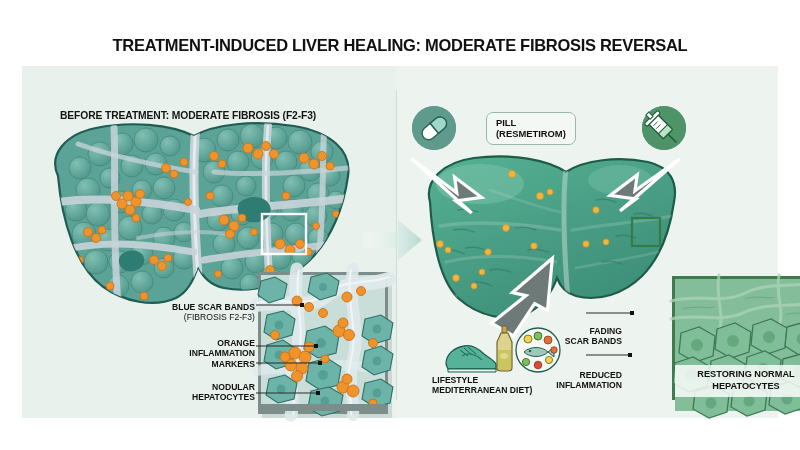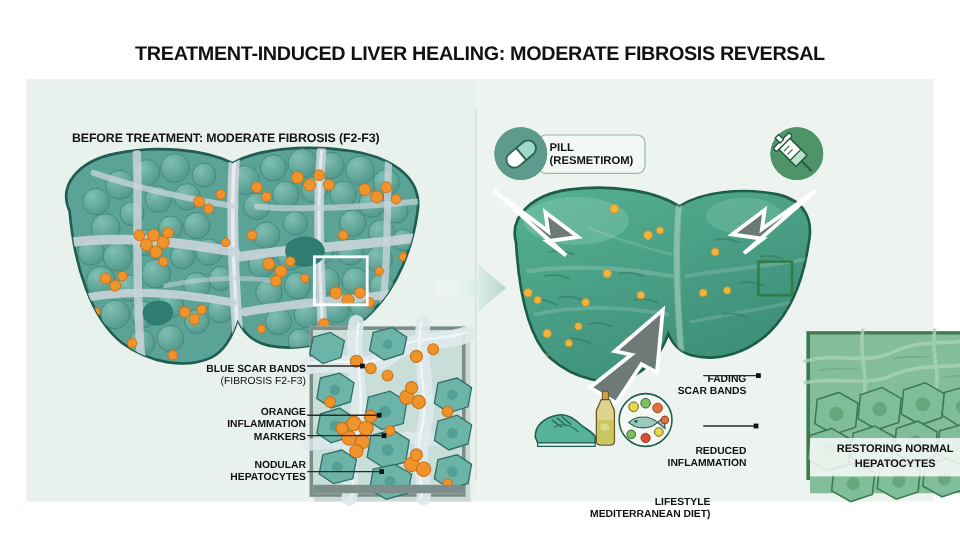"PILL" .callout.pill { gap: none -> 38px }
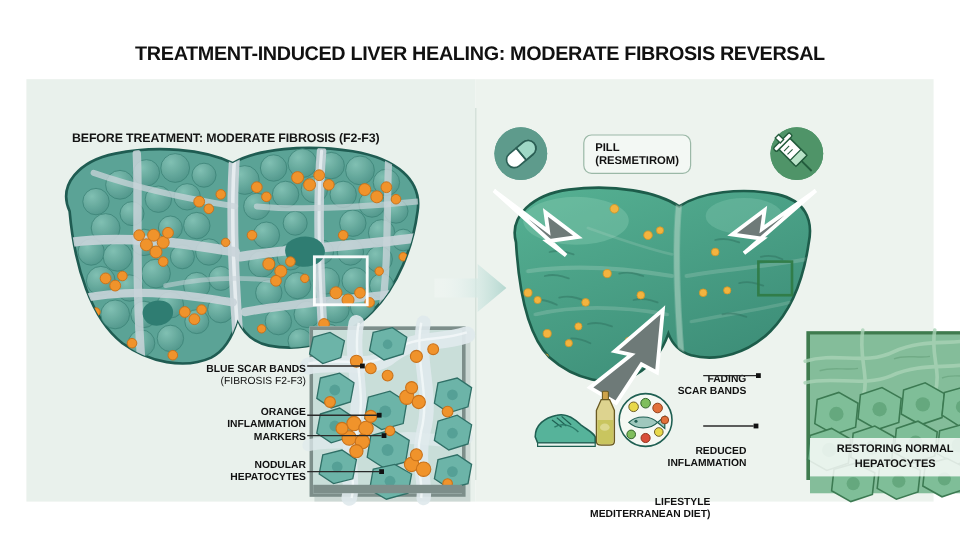"FADING" div.annot { top: 310px -> 326px }
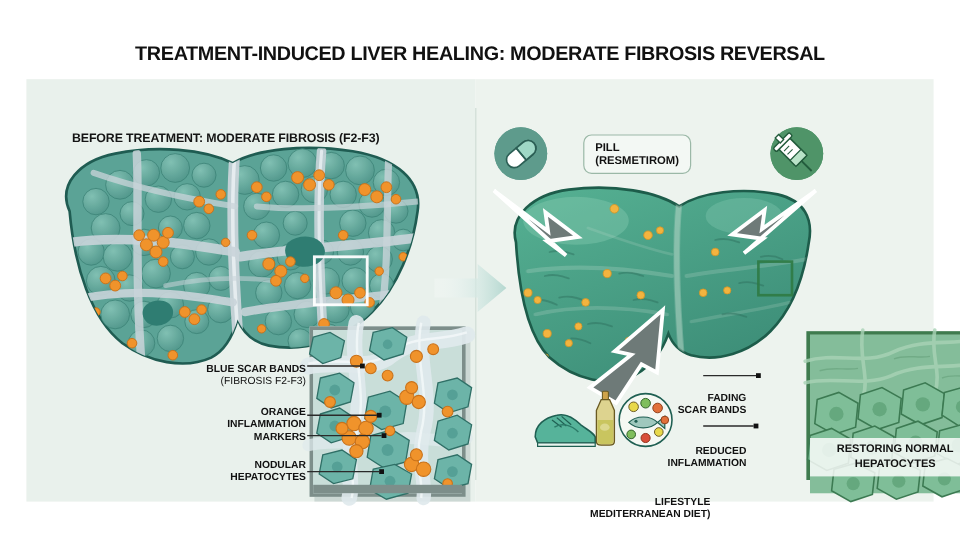"LIFESTYLE" .lifestyle-caption { margin-top: 38px -> none; text-align: right -> left }
